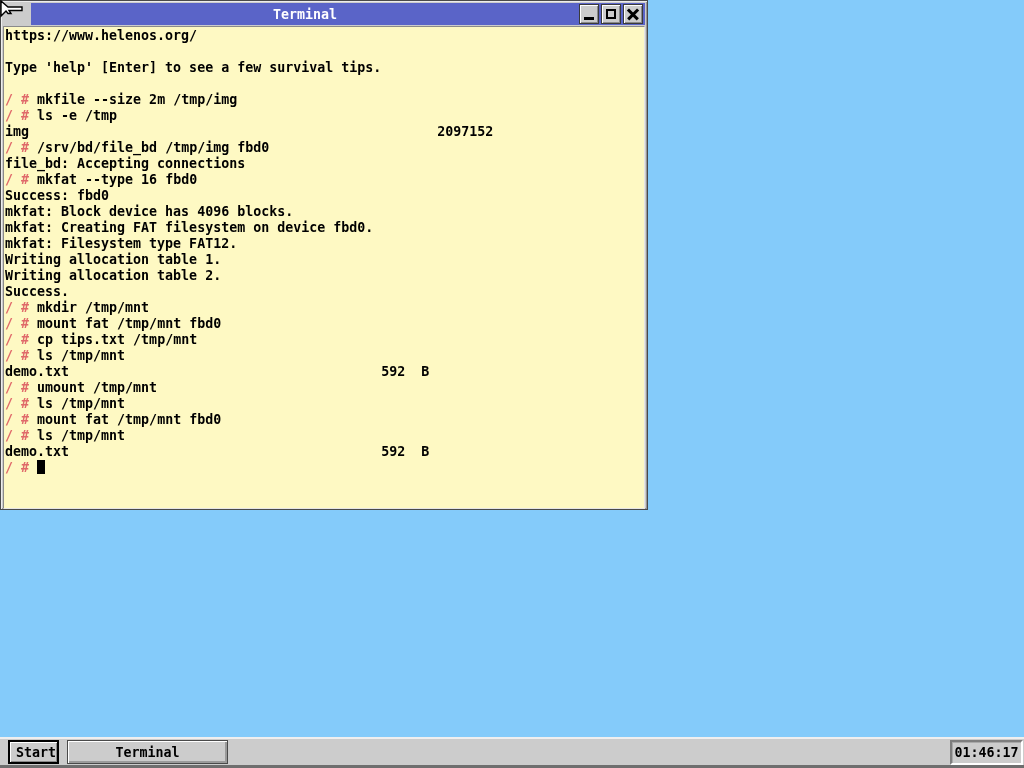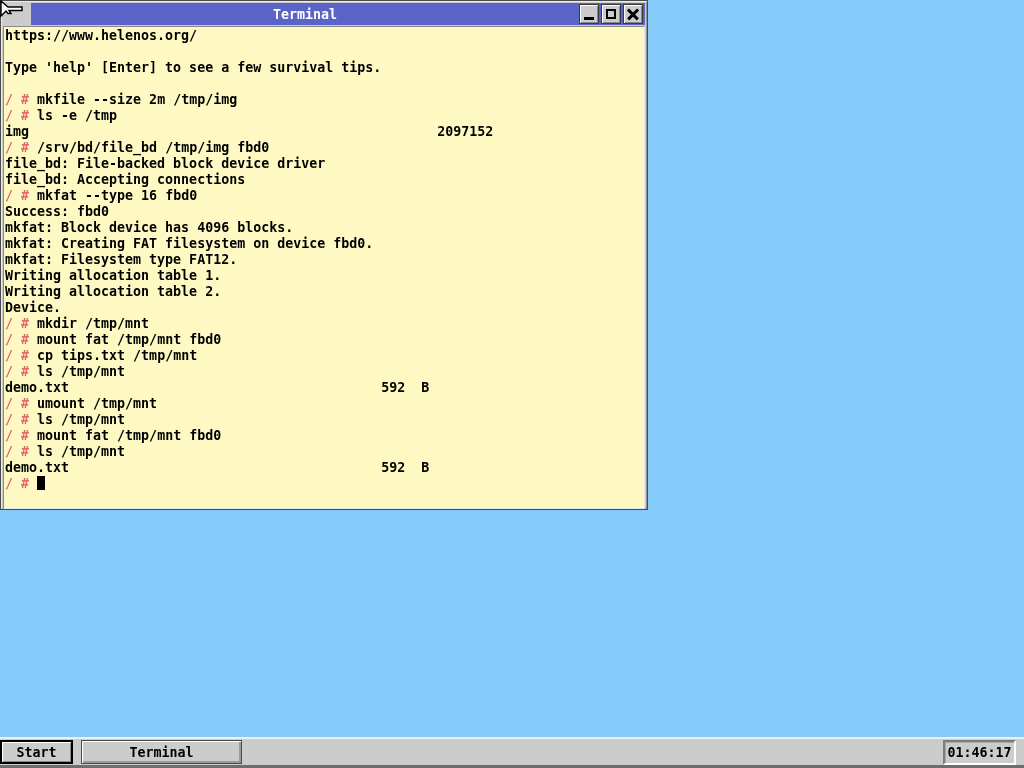"file_bd: File-backed block device driver" div.tline { html: <div><span>file_bd: File-backed block device driver</span></div> -> none }
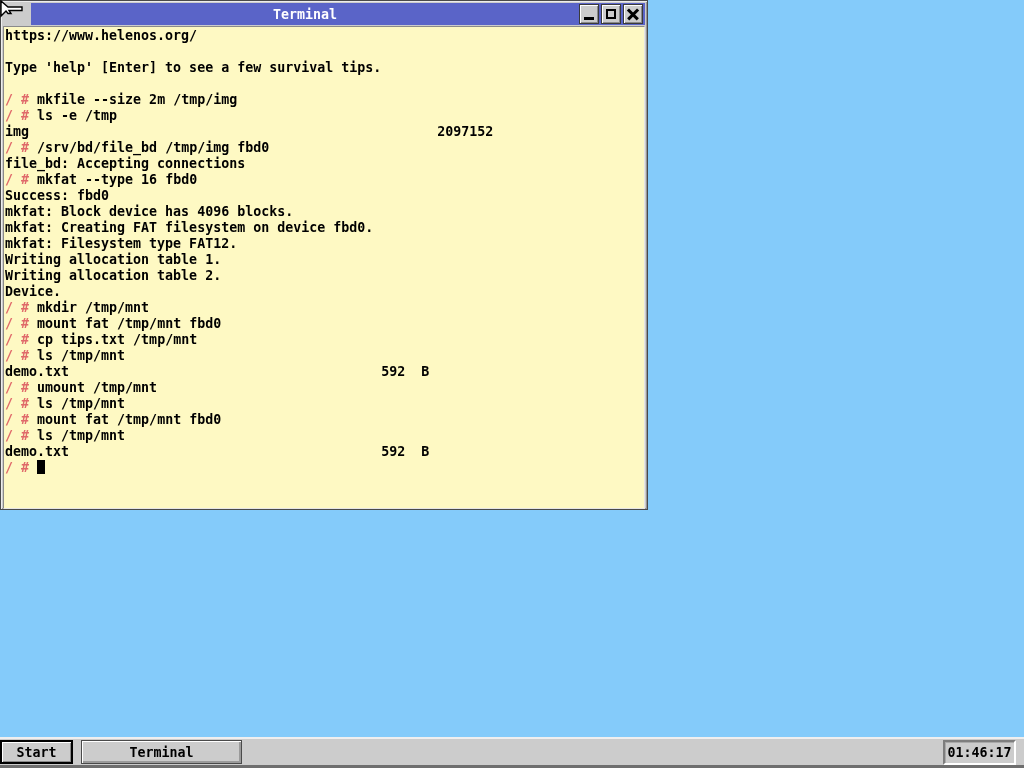"Device." span { text: Device -> Success }
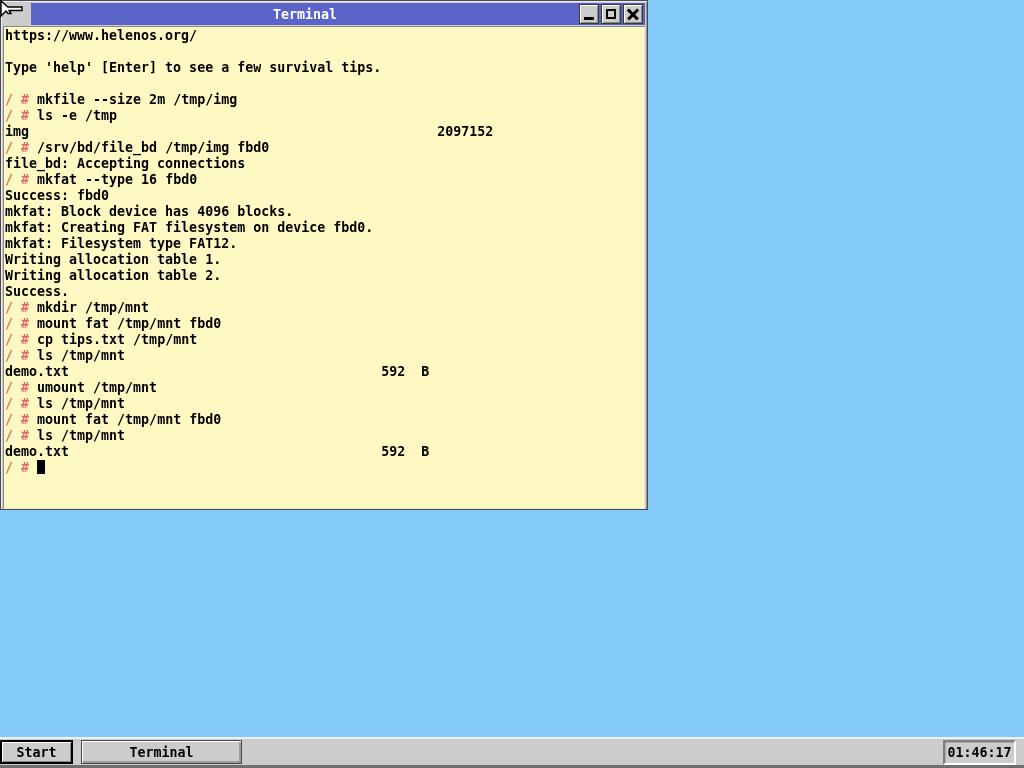"Start" .start-btn { margin-left: none -> 8px; width: 73px -> 51px }
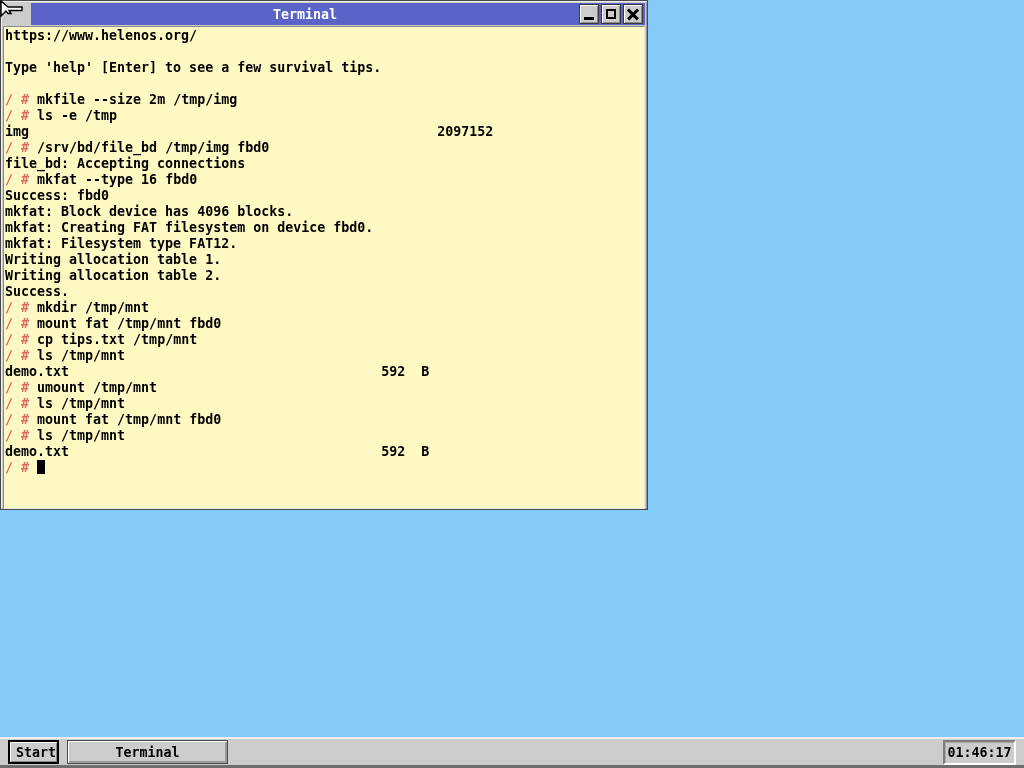"01:46:17" .clock { margin-right: 8px -> 1px }
